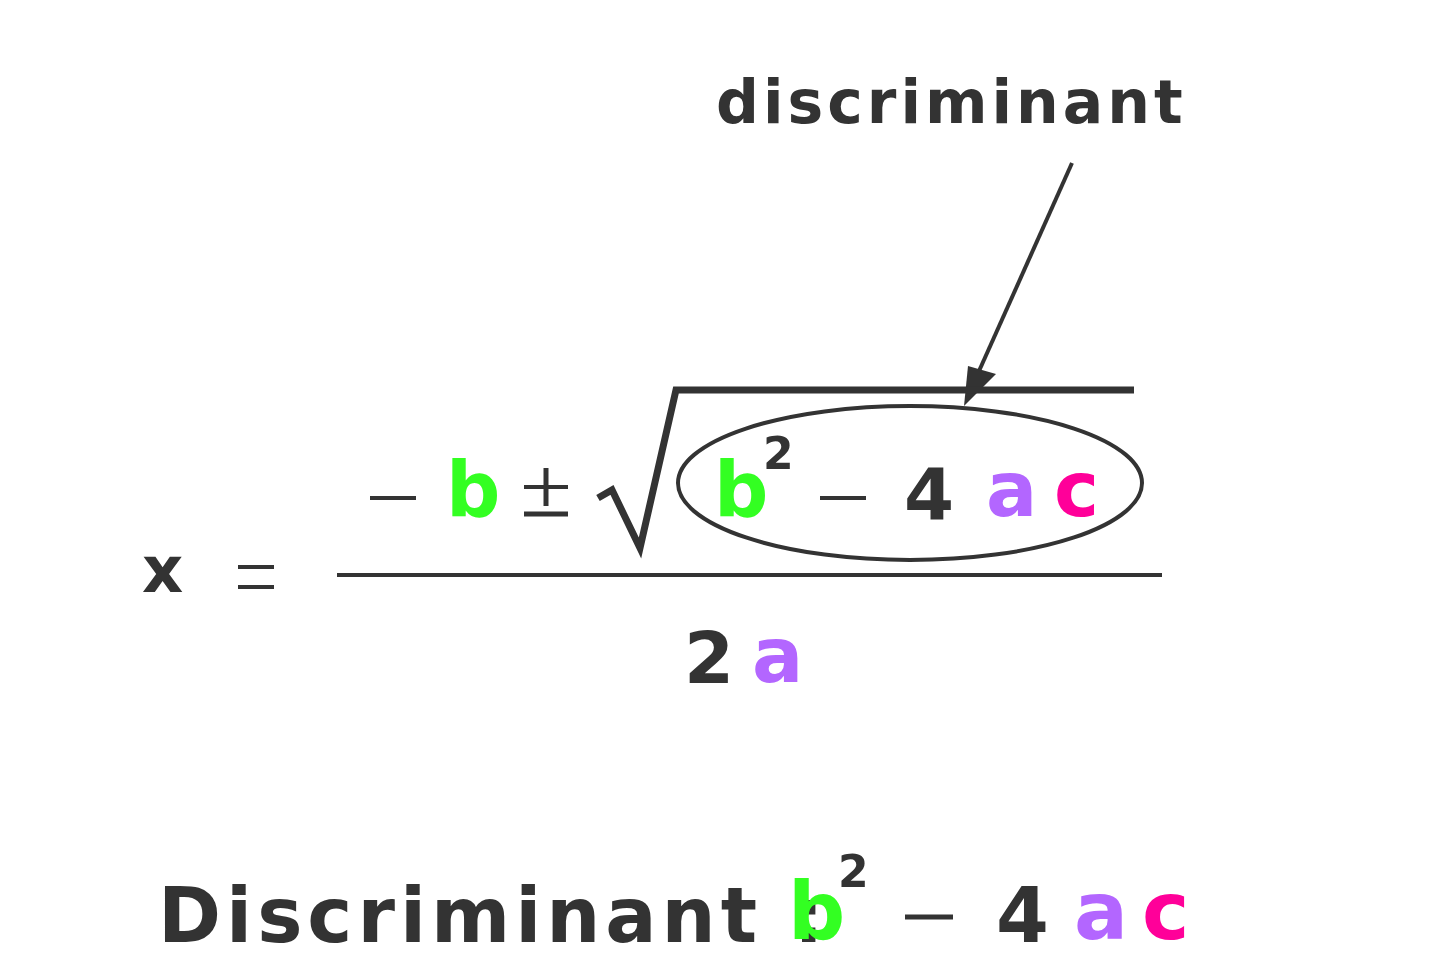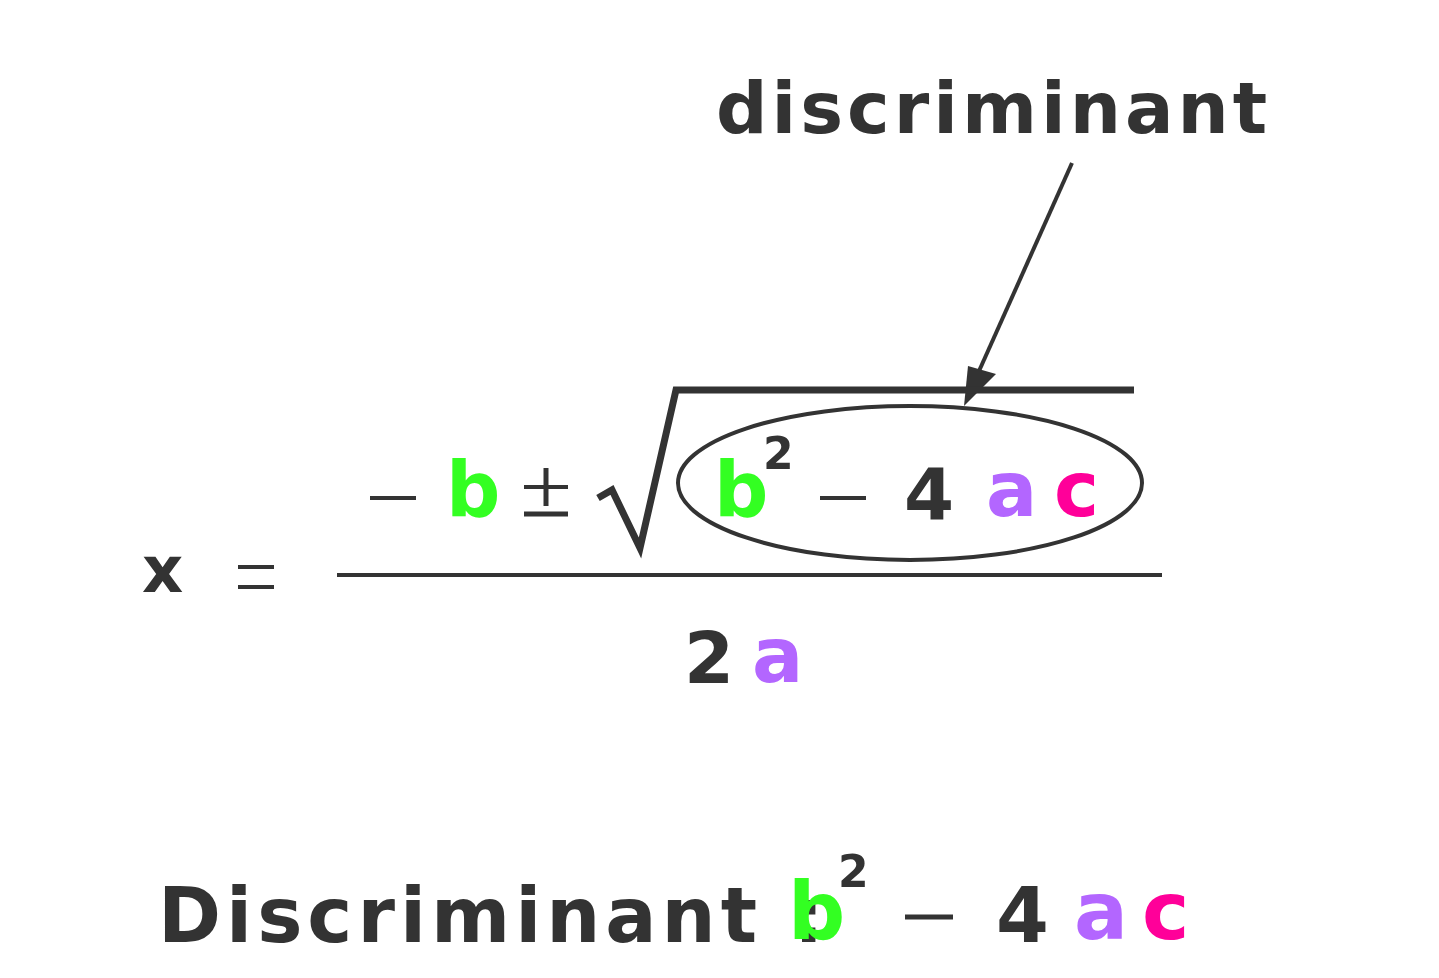"discriminant" div.abs { font-size: 72px -> 60px }
